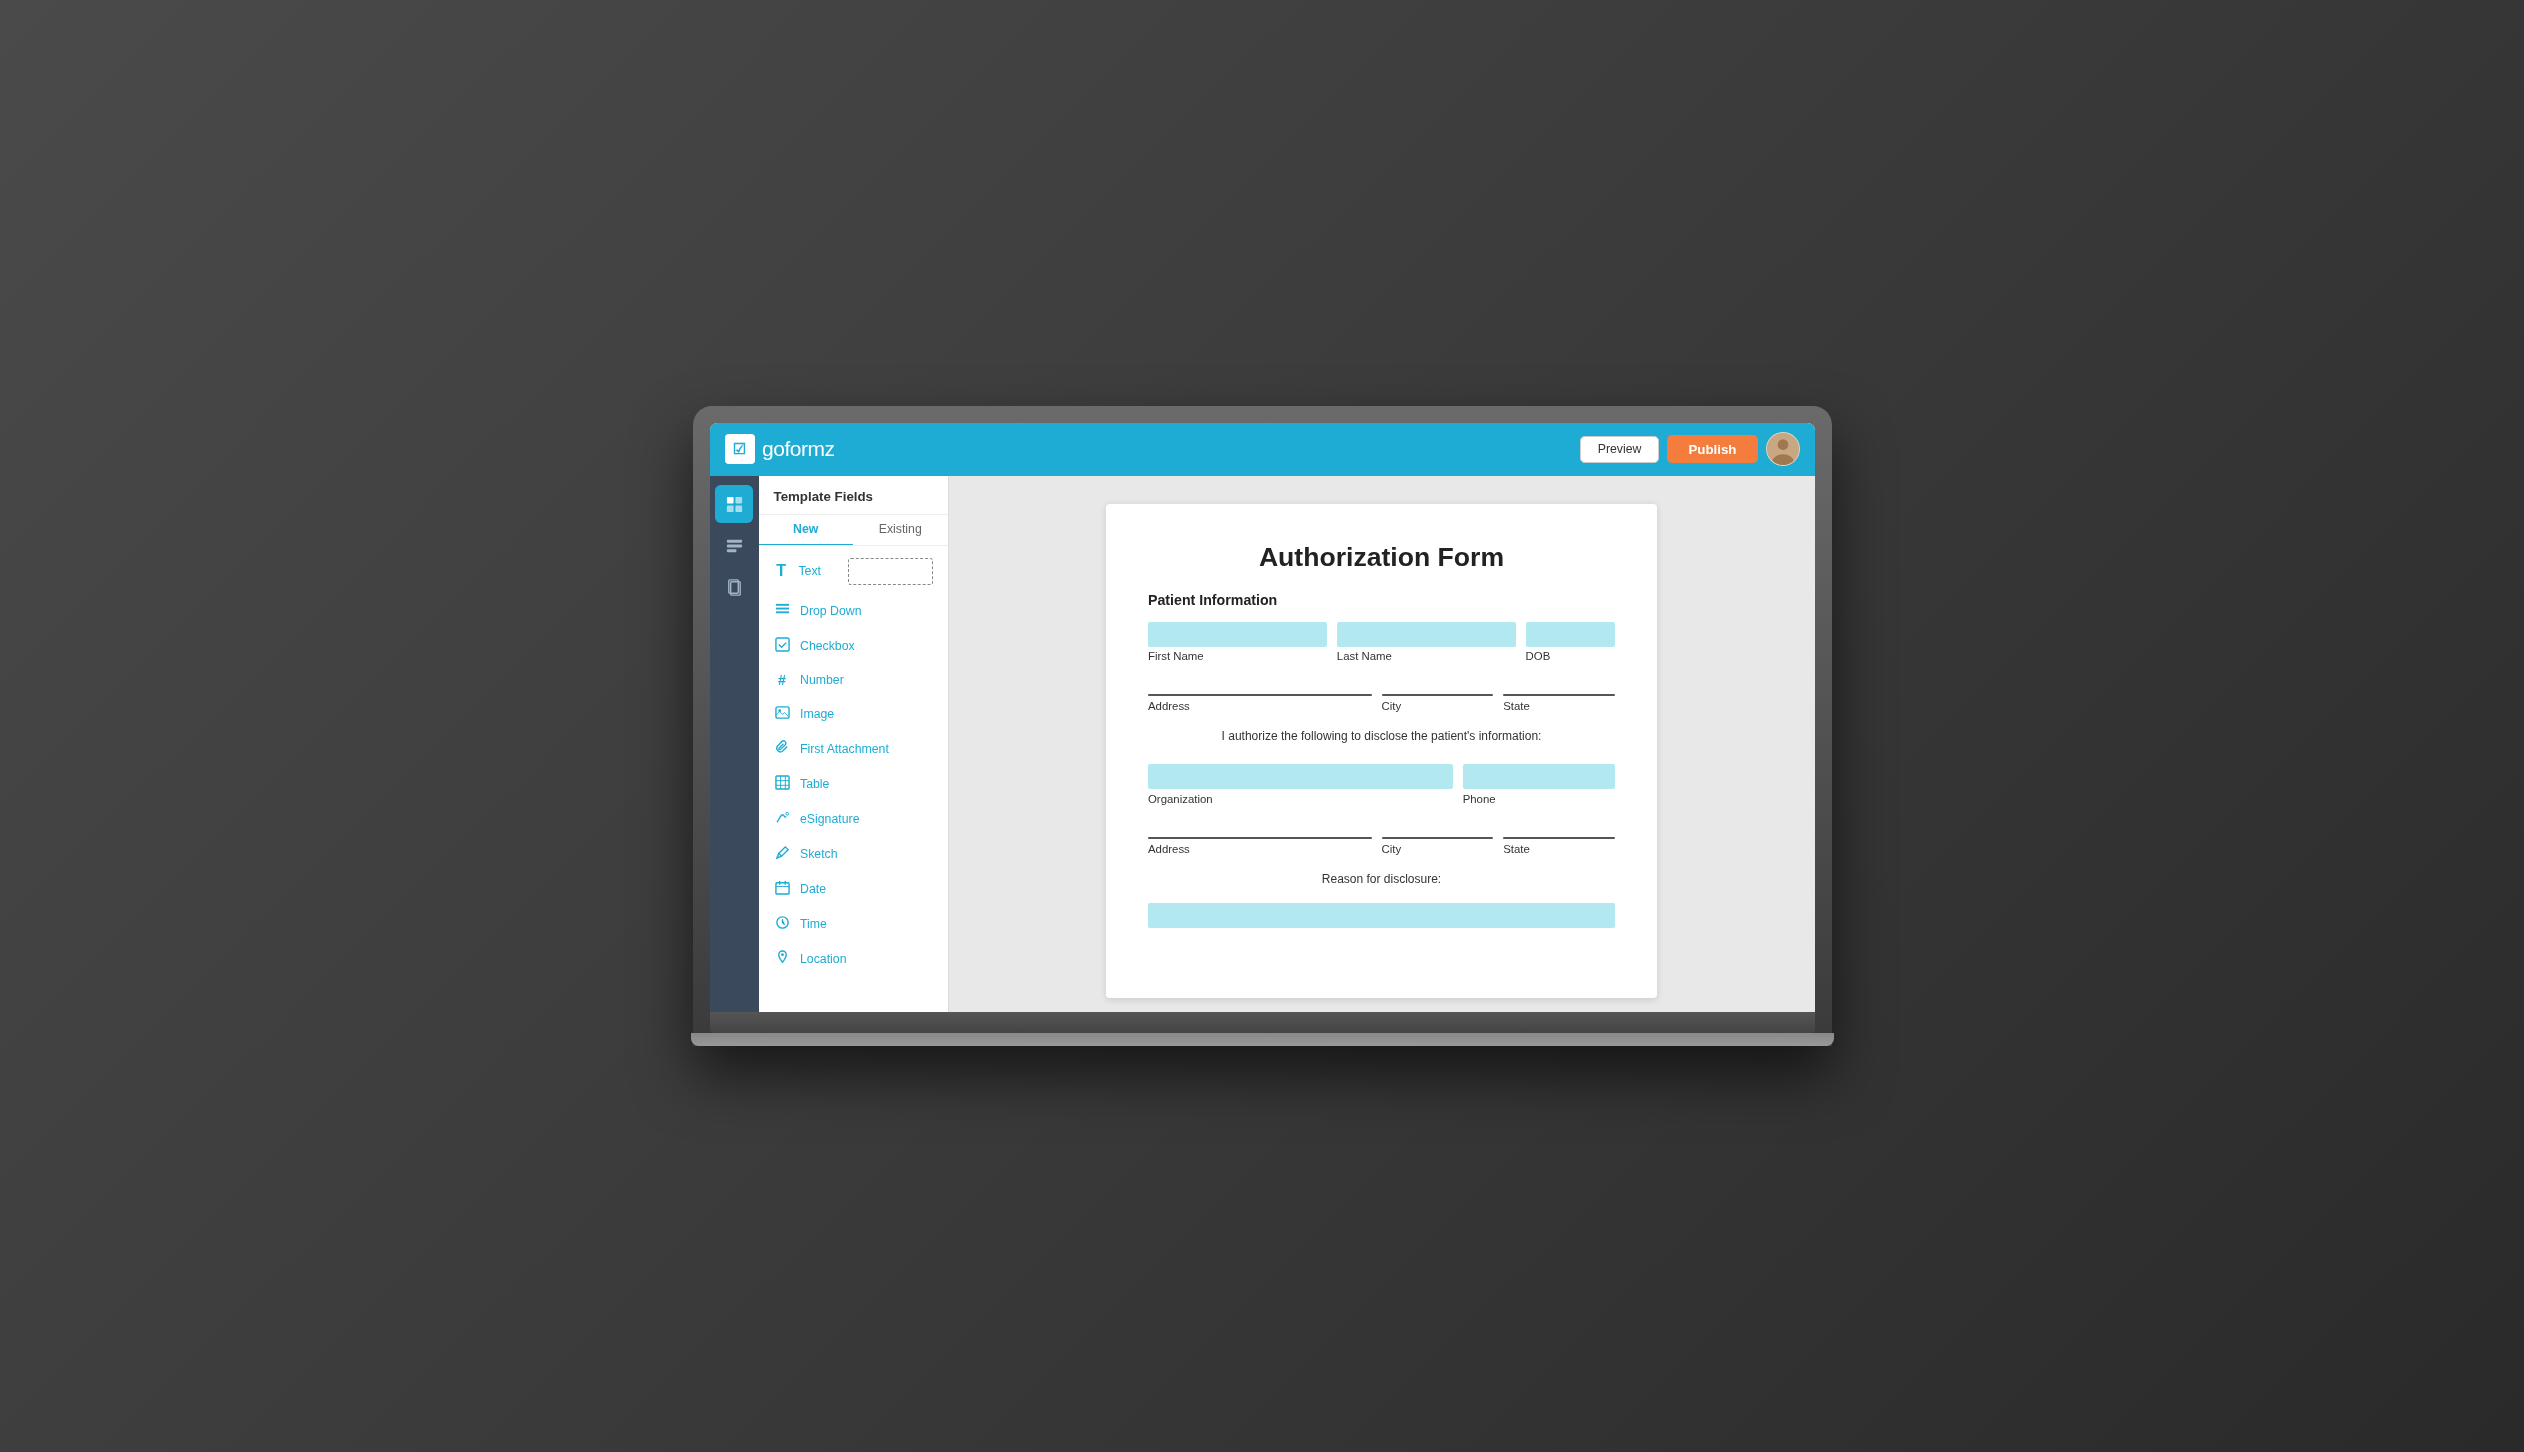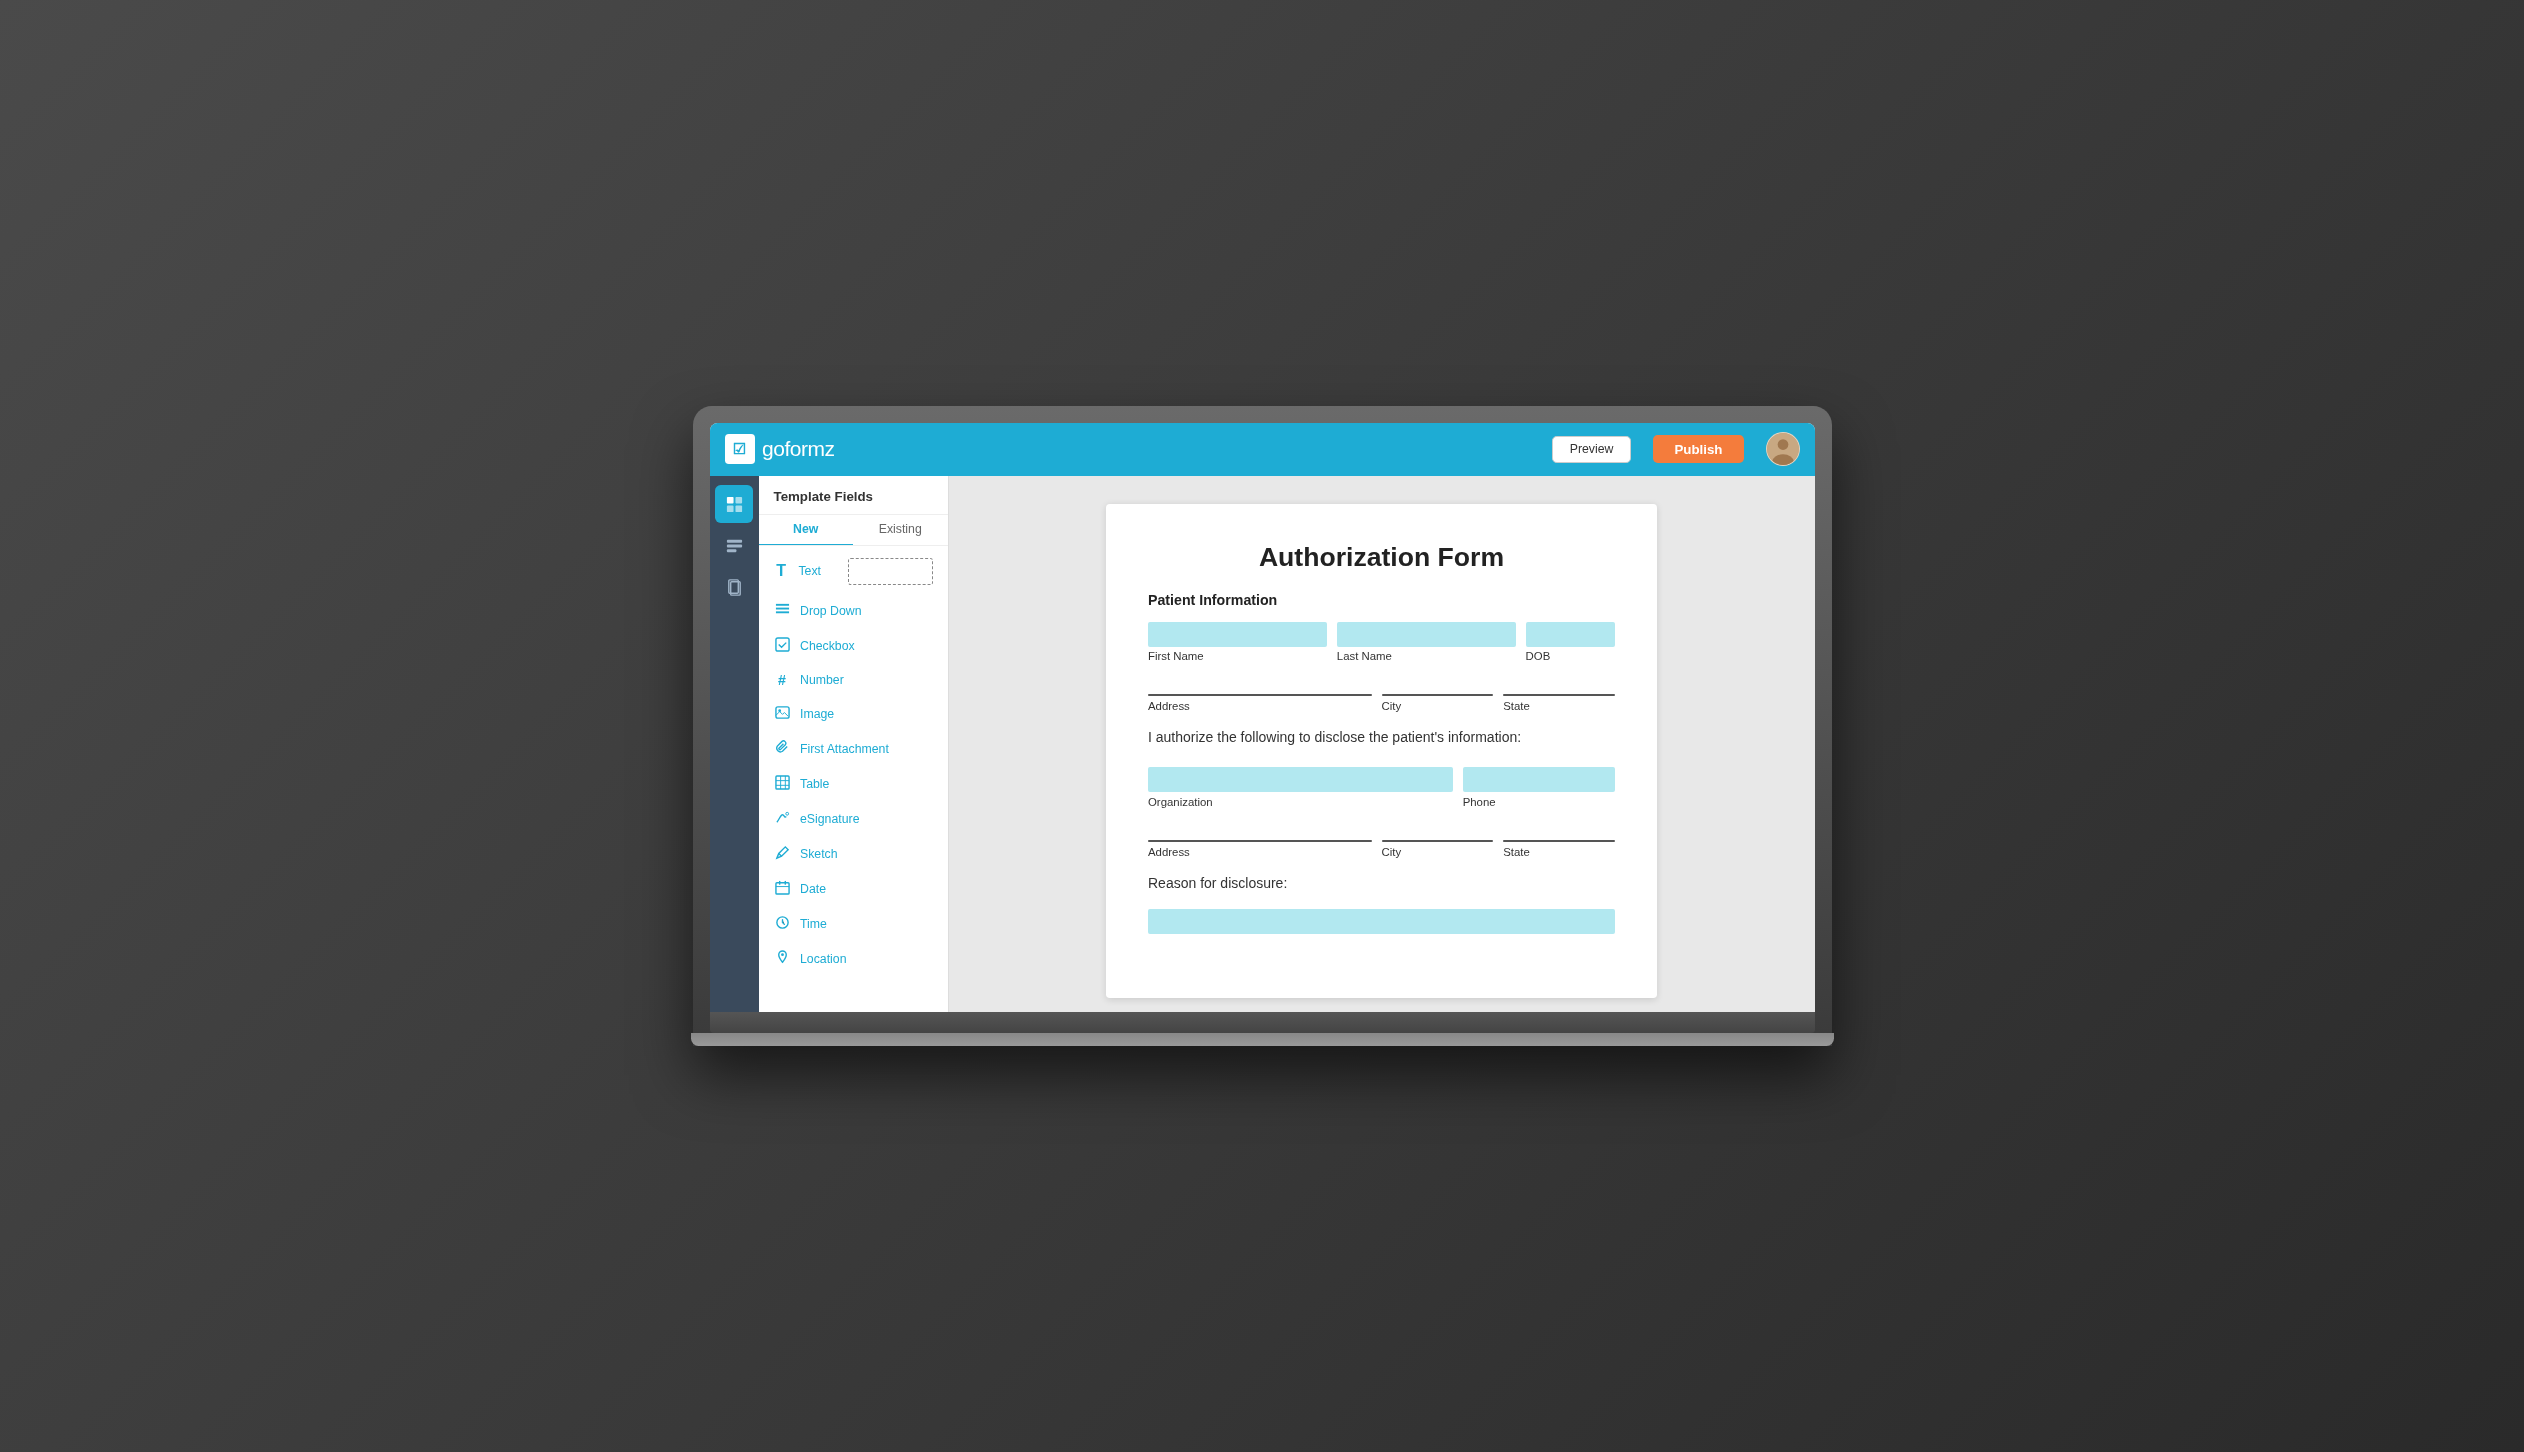"Preview" .top-bar-actions { gap: 22px -> 8px }
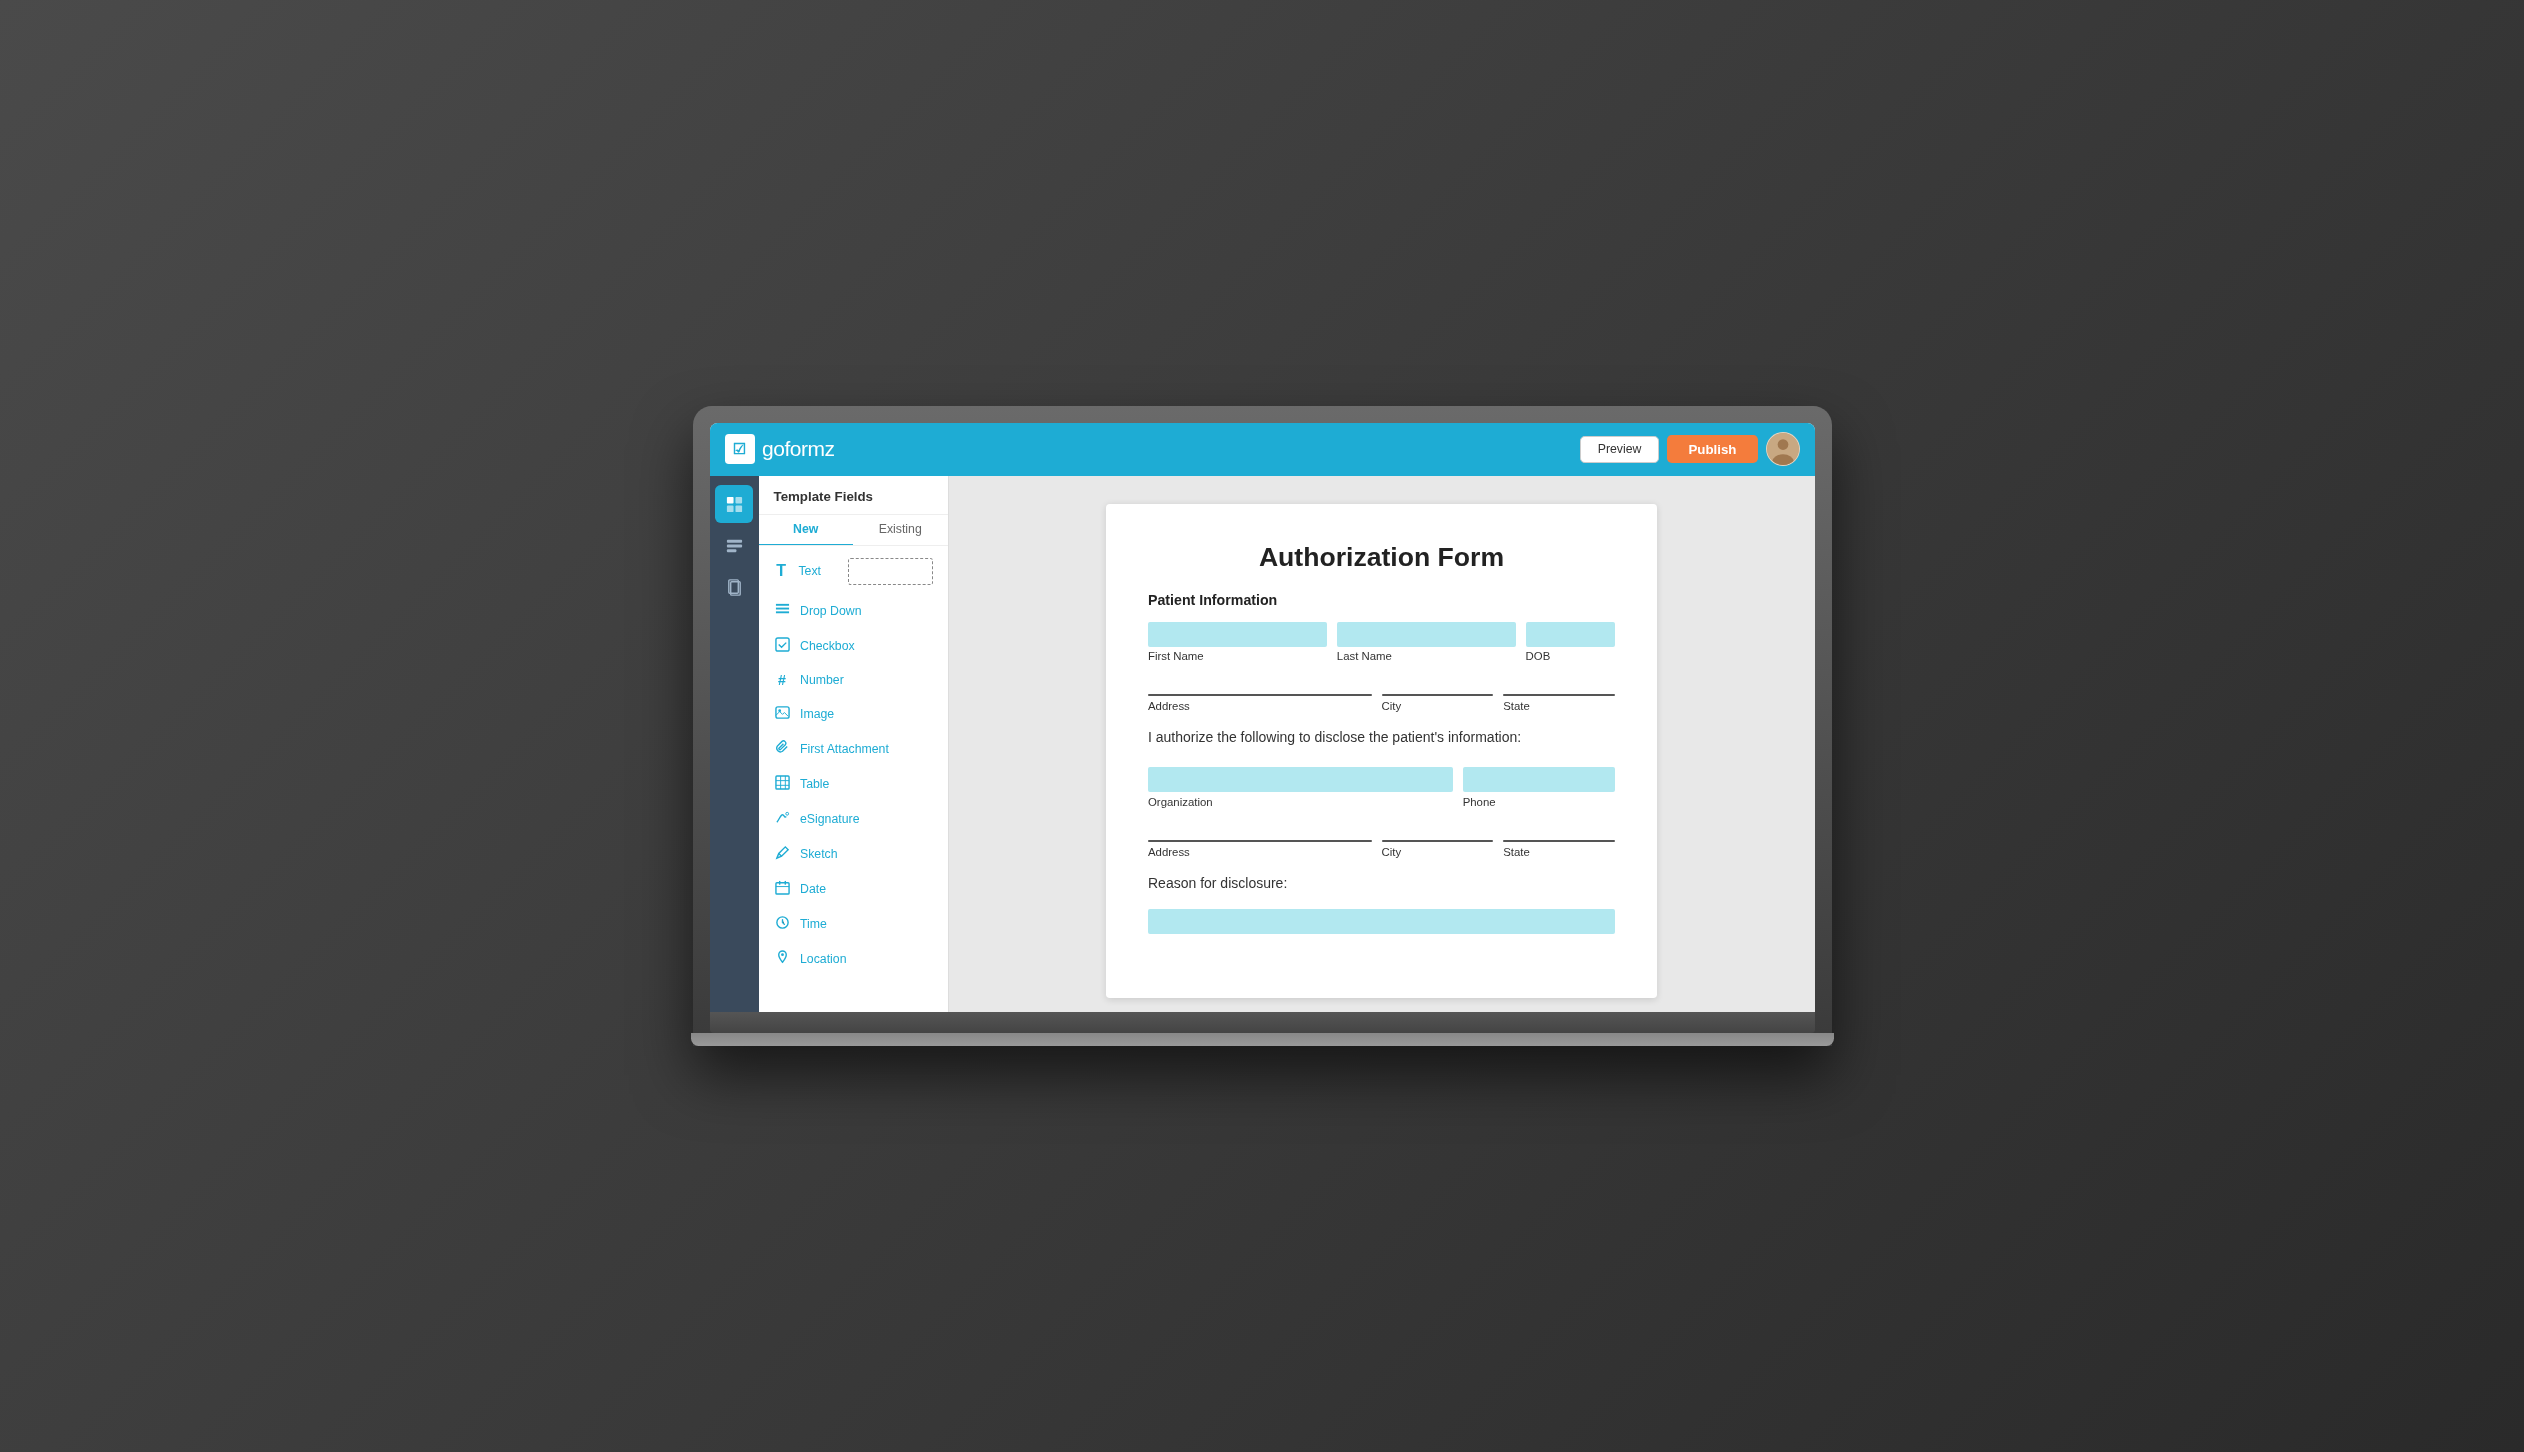"I authorize the following to" .form-text-block { font-size: 14px -> 12px; text-align: none -> center }
